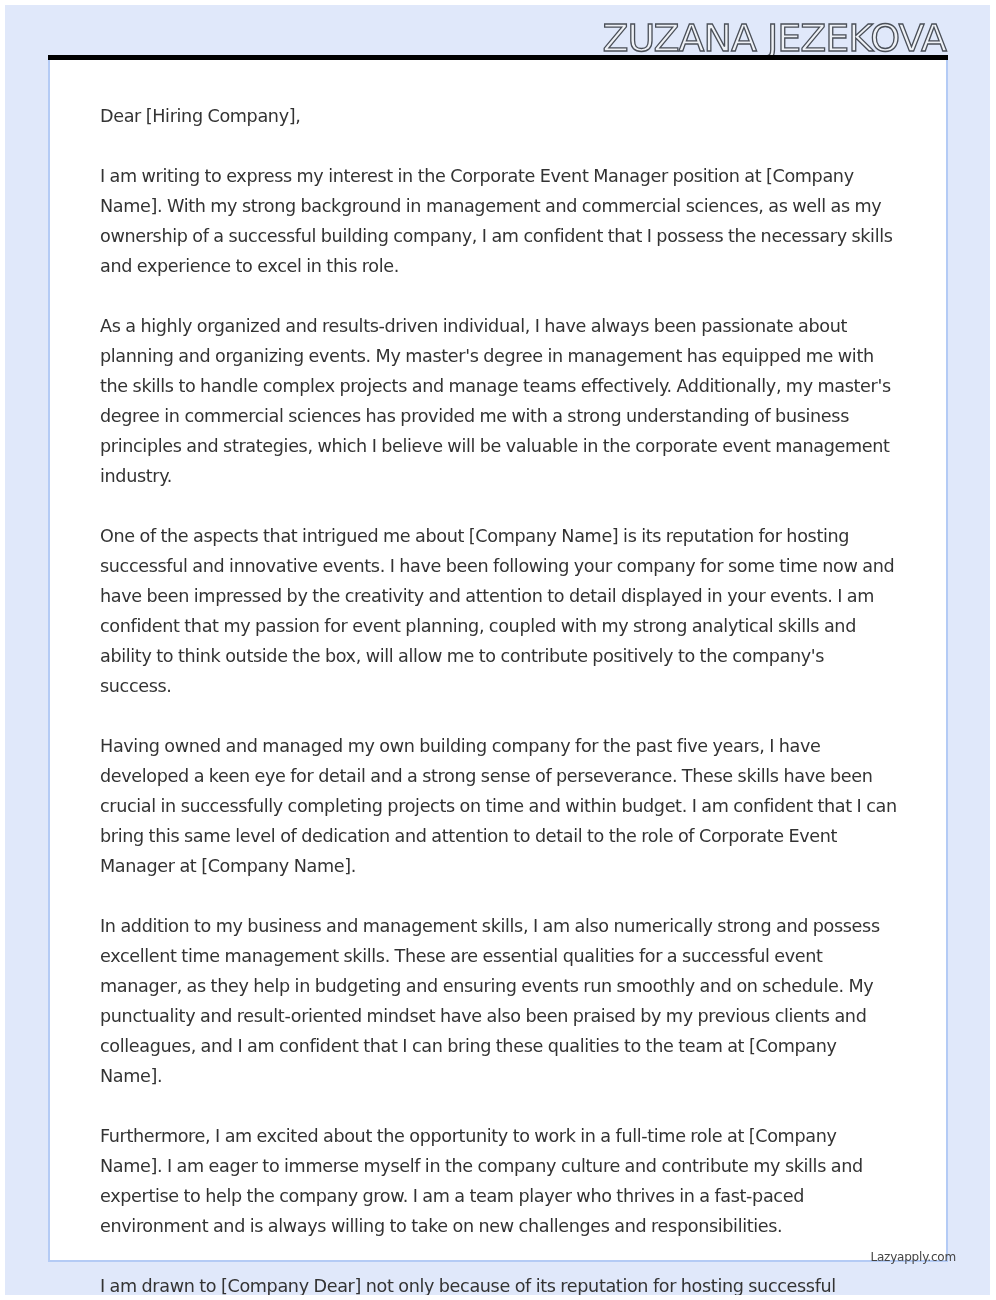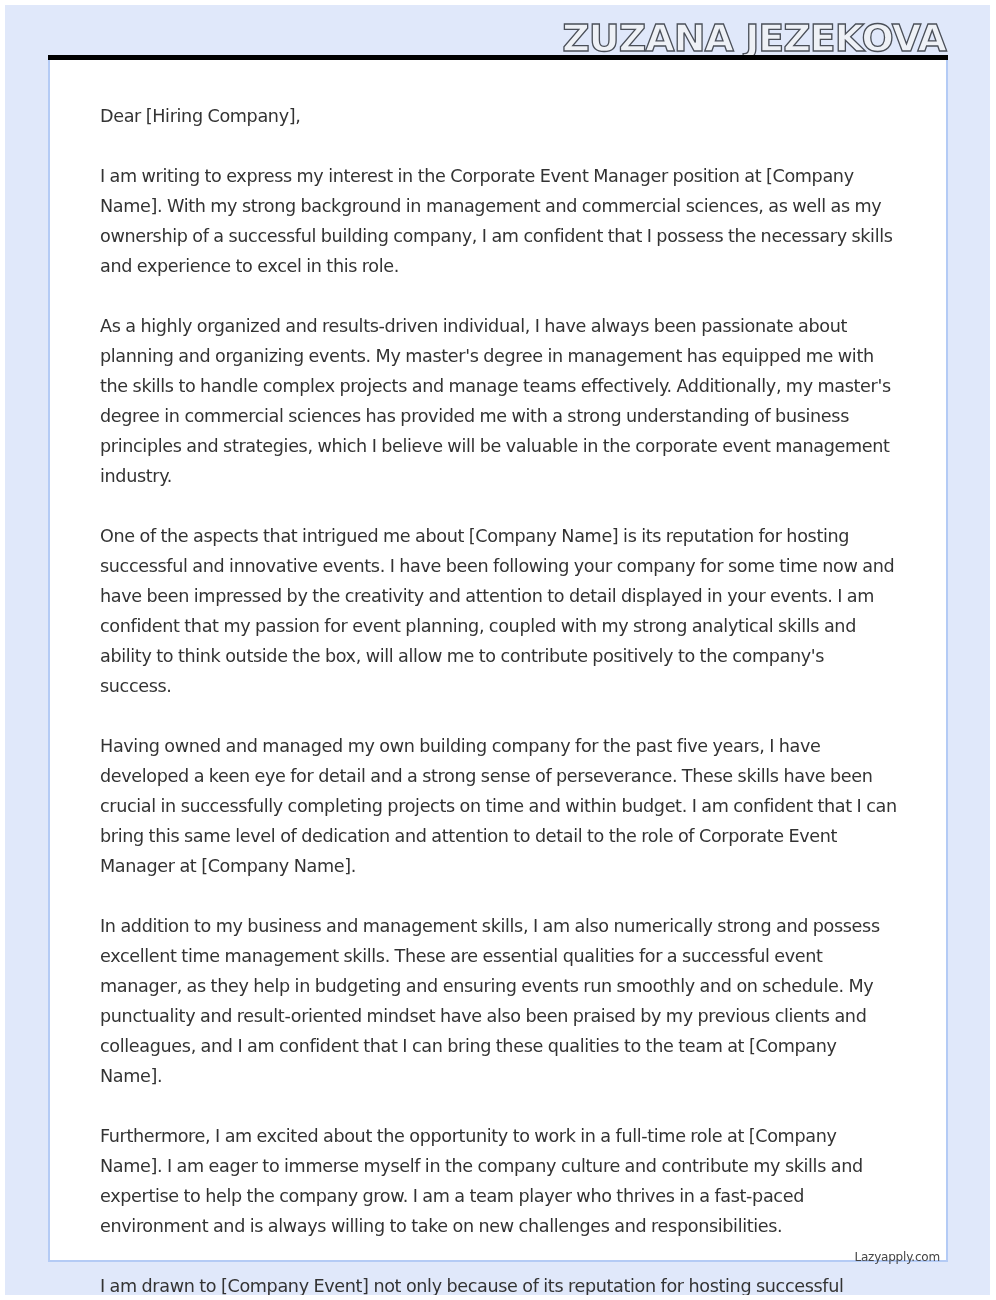"ZUZANA JEZEKOVA" .header-name { font-weight: 700 -> 400 }
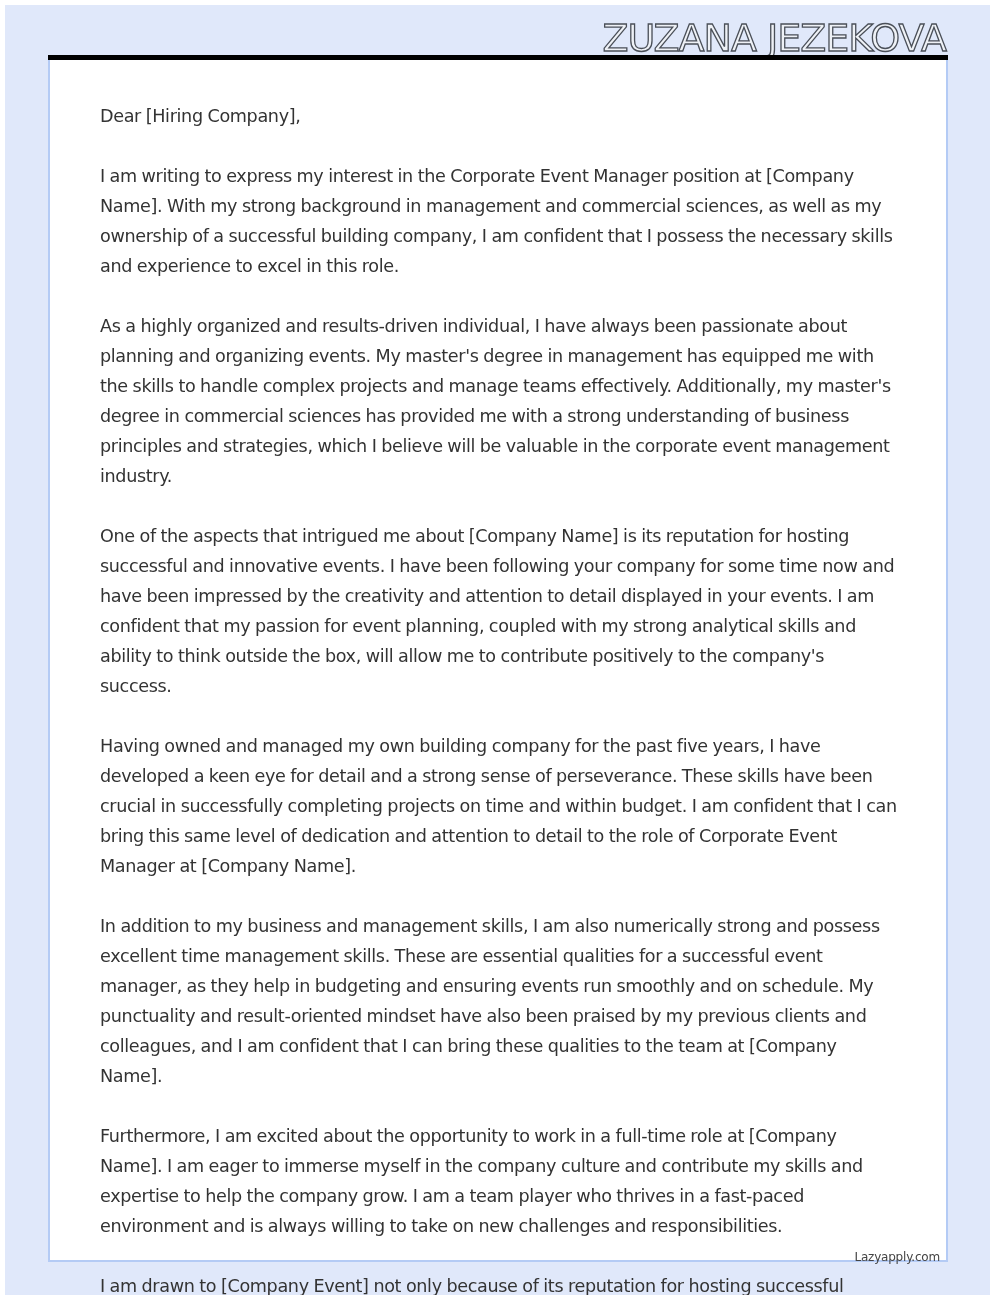"Lazyapply.com" .watermark { right: 50px -> 34px }
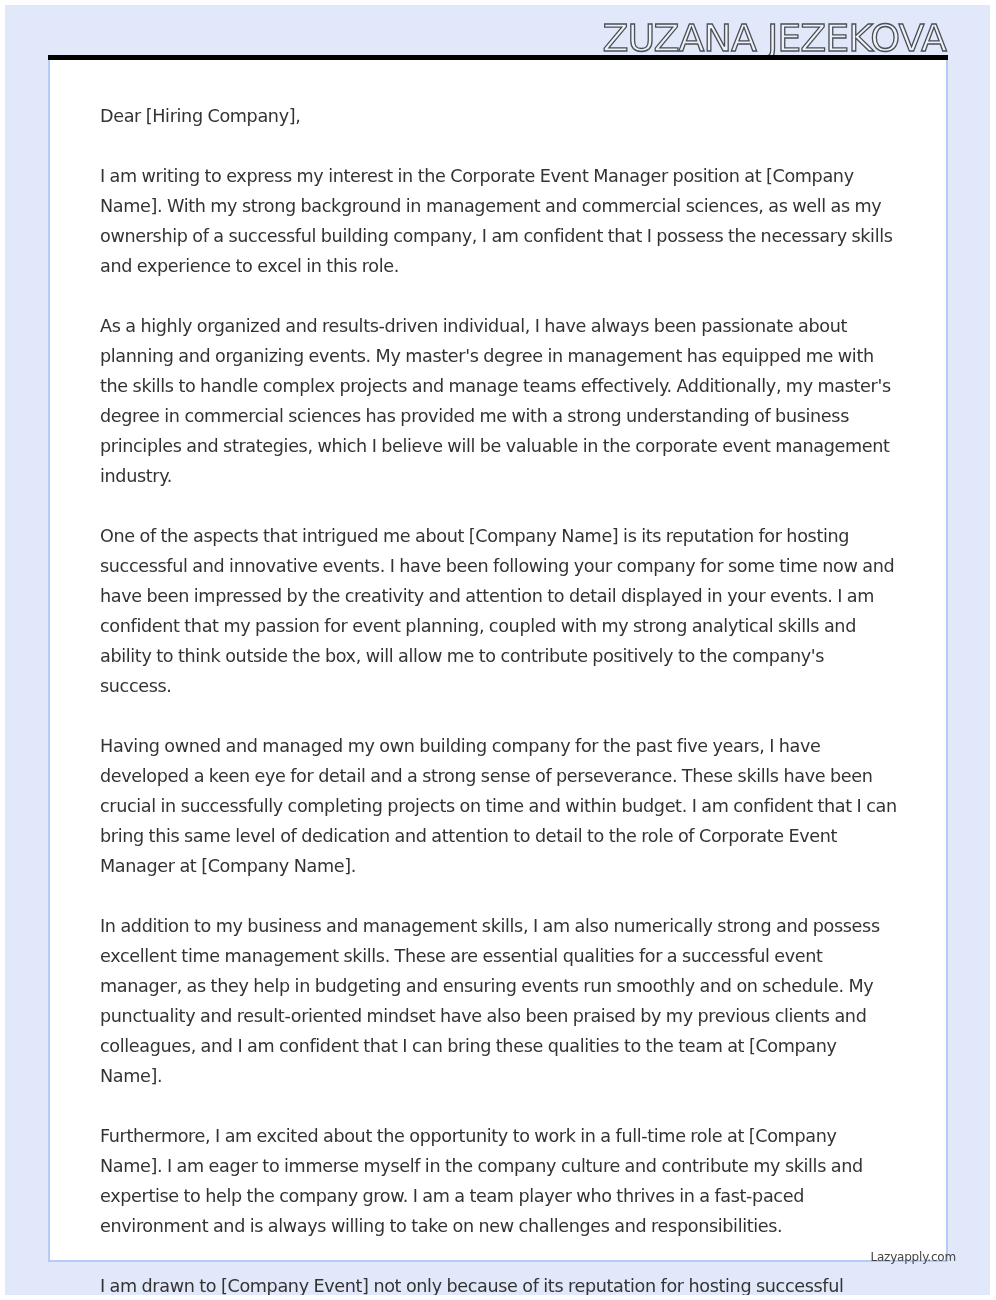"I am drawn to [Company" p { text: Event -> Dear }
